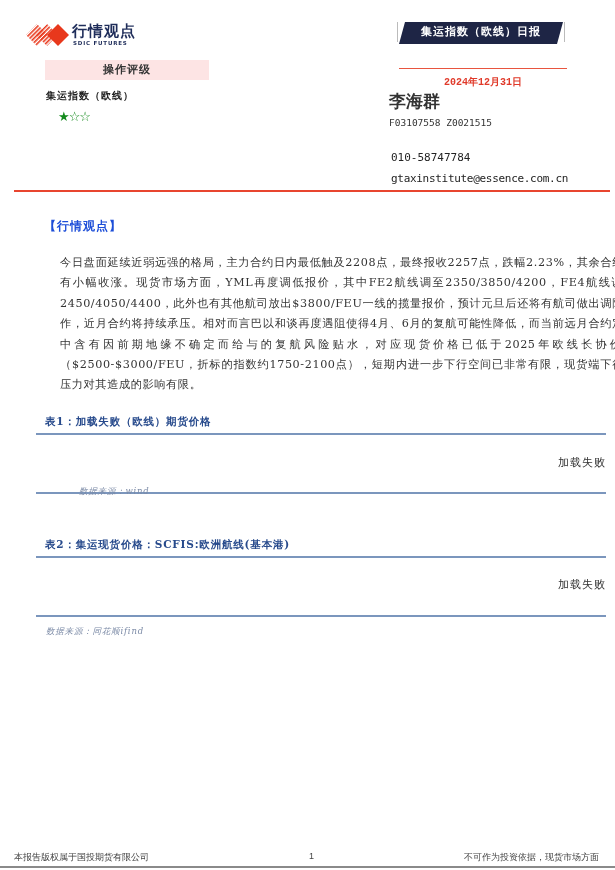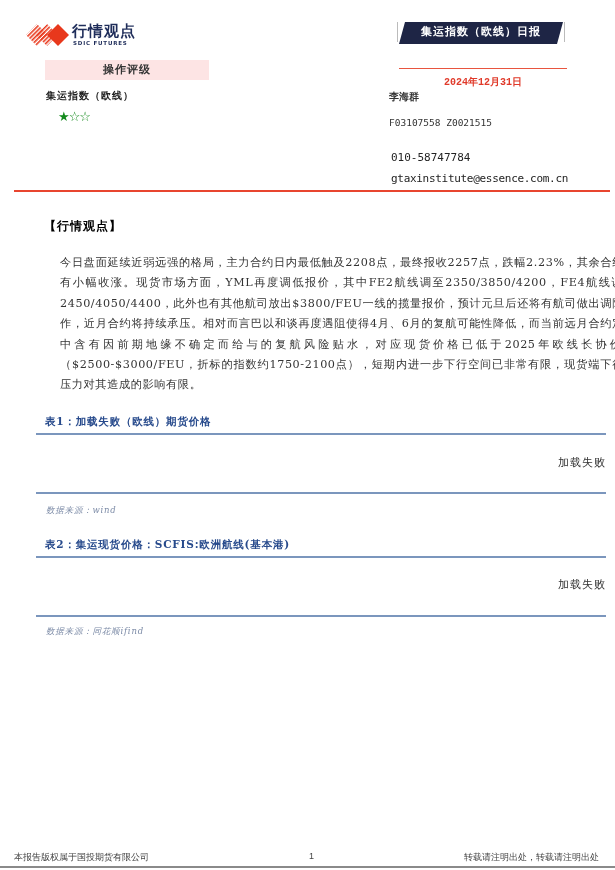"李海群" .author-name { font-size: 10px -> 17px }
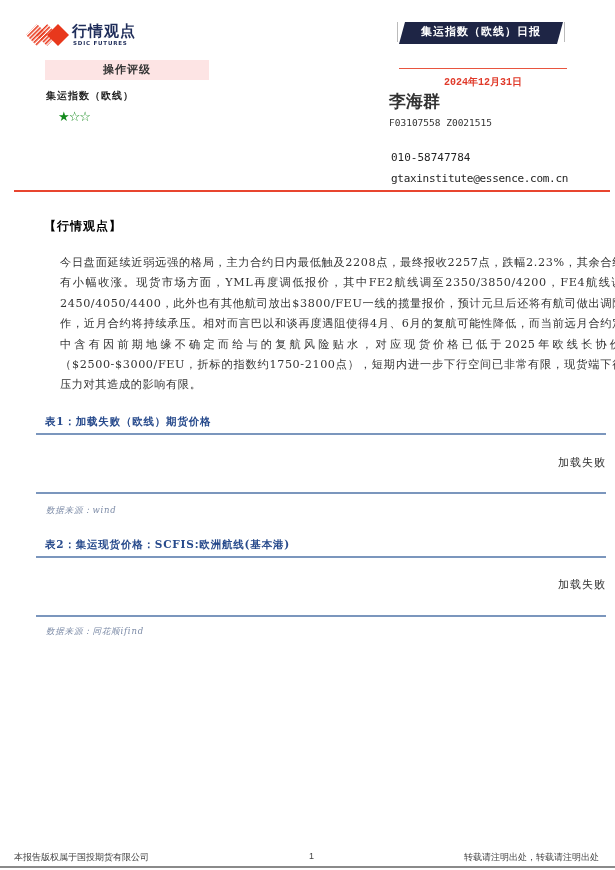"【行情观点】" .section-heading { color: #000000 -> #1d4ed8 }
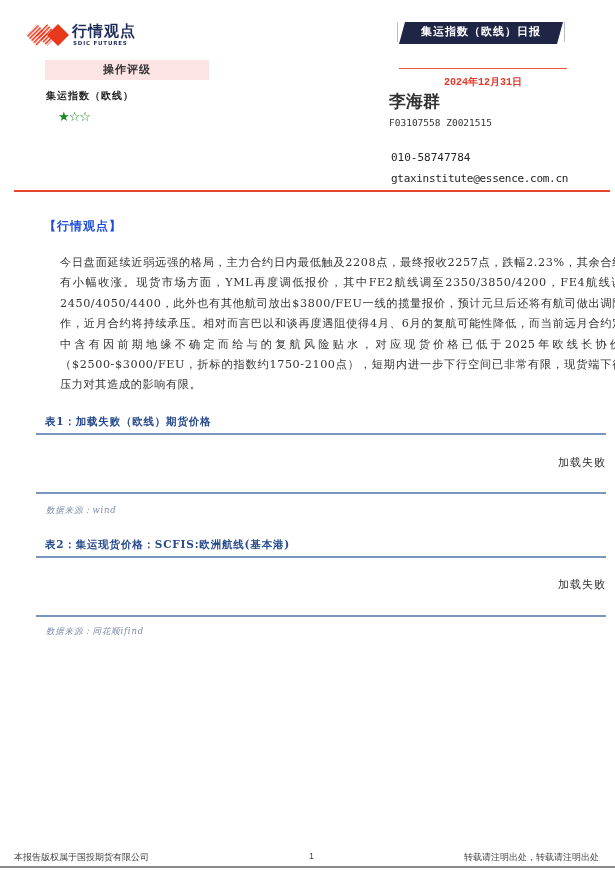"数据来源：wind" div.abs { margin-left: none -> 33px; top: 505px -> 486px }
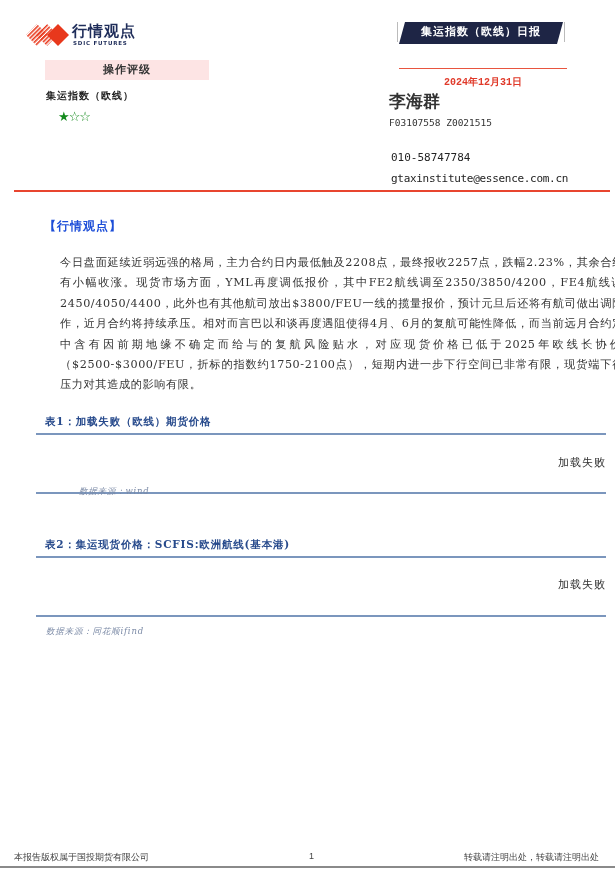"转载请注明出处，转载请注明出处" div.abs { text: 转载请注明出处，转载请注明出处 -> 不可作为投资依据，现货市场方面 }
